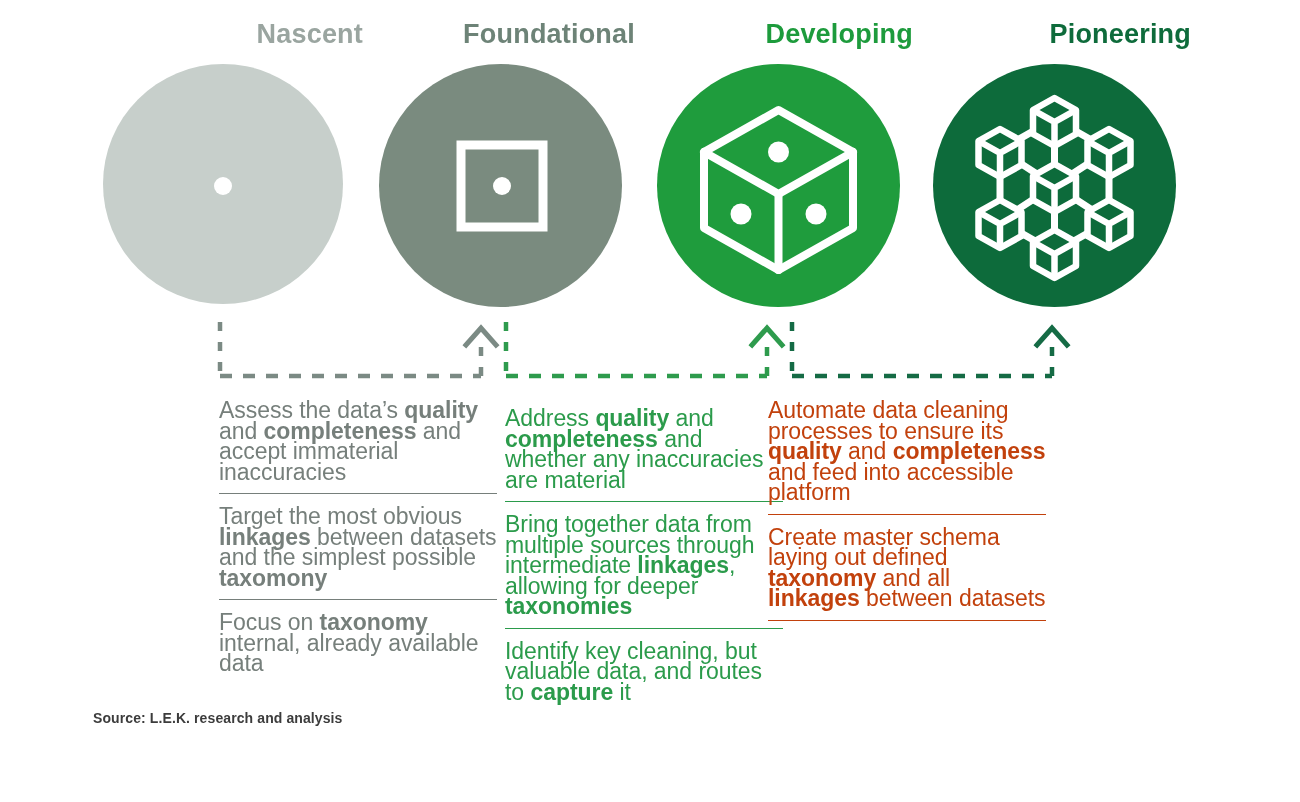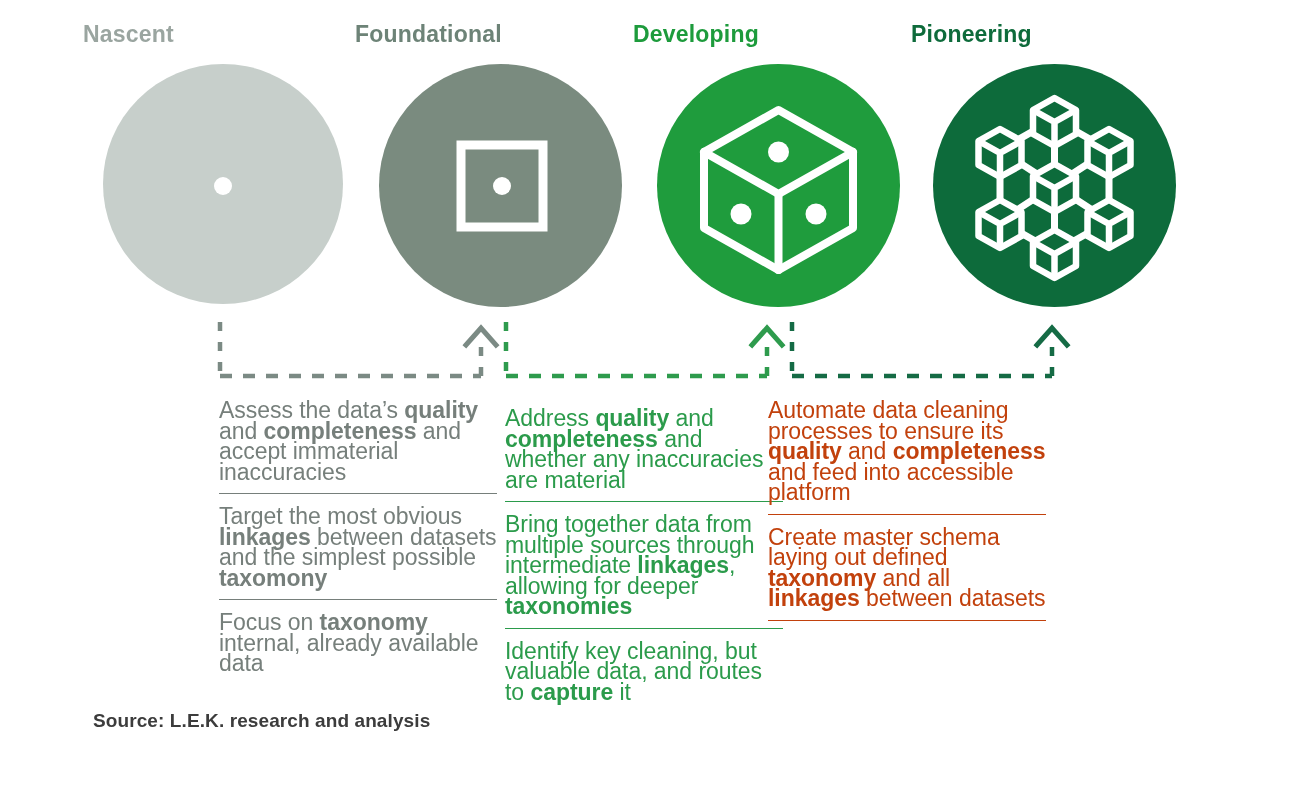"Nascent" .stage-title { font-size: 23px -> 27px; text-align: left -> right }
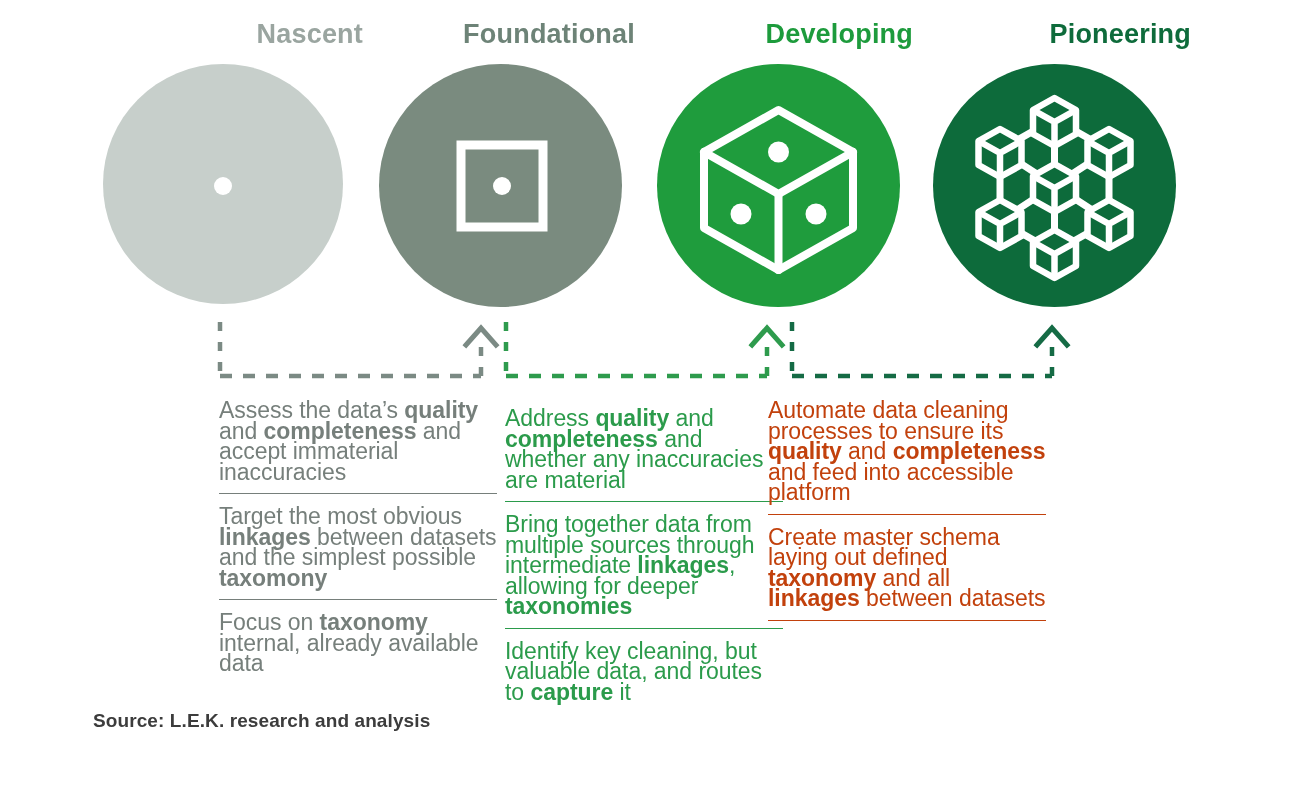"Source: L.E.K. research and analysis" .source { font-size: 19px -> 14px }
